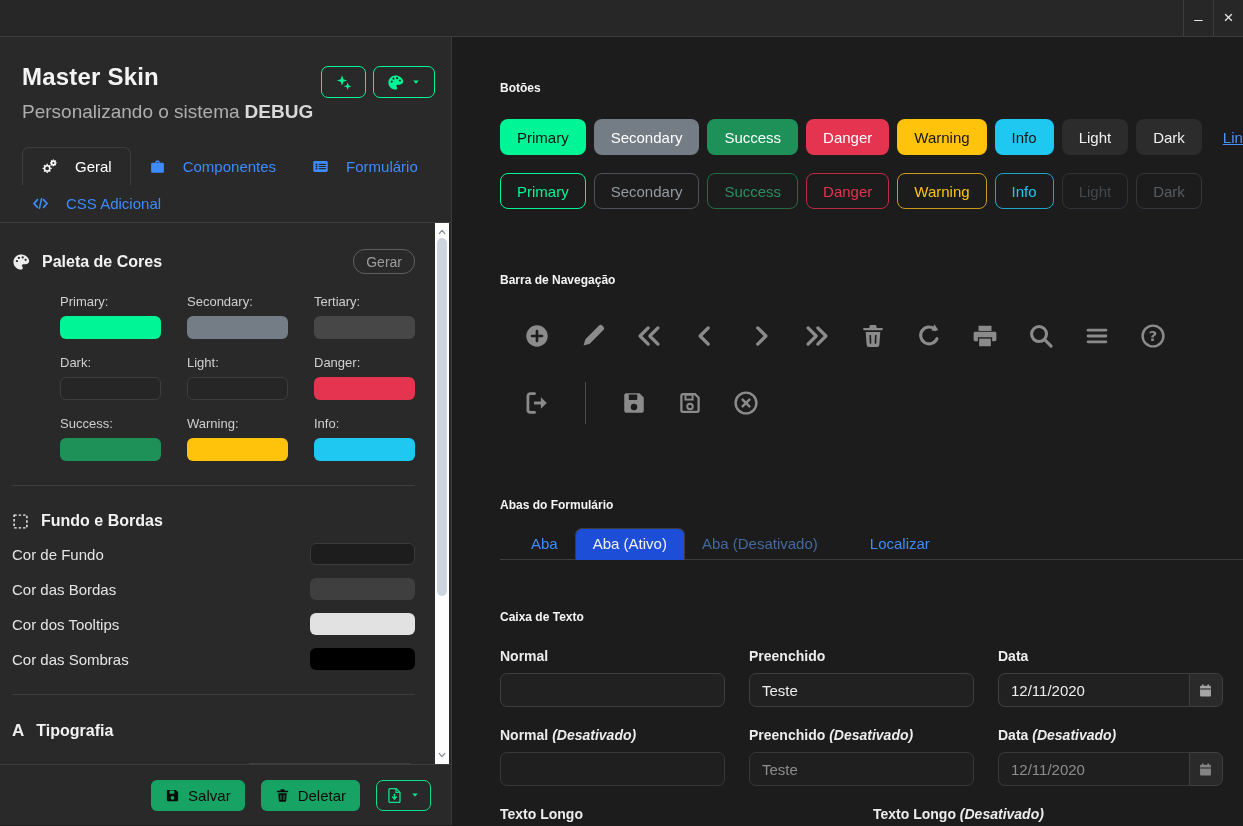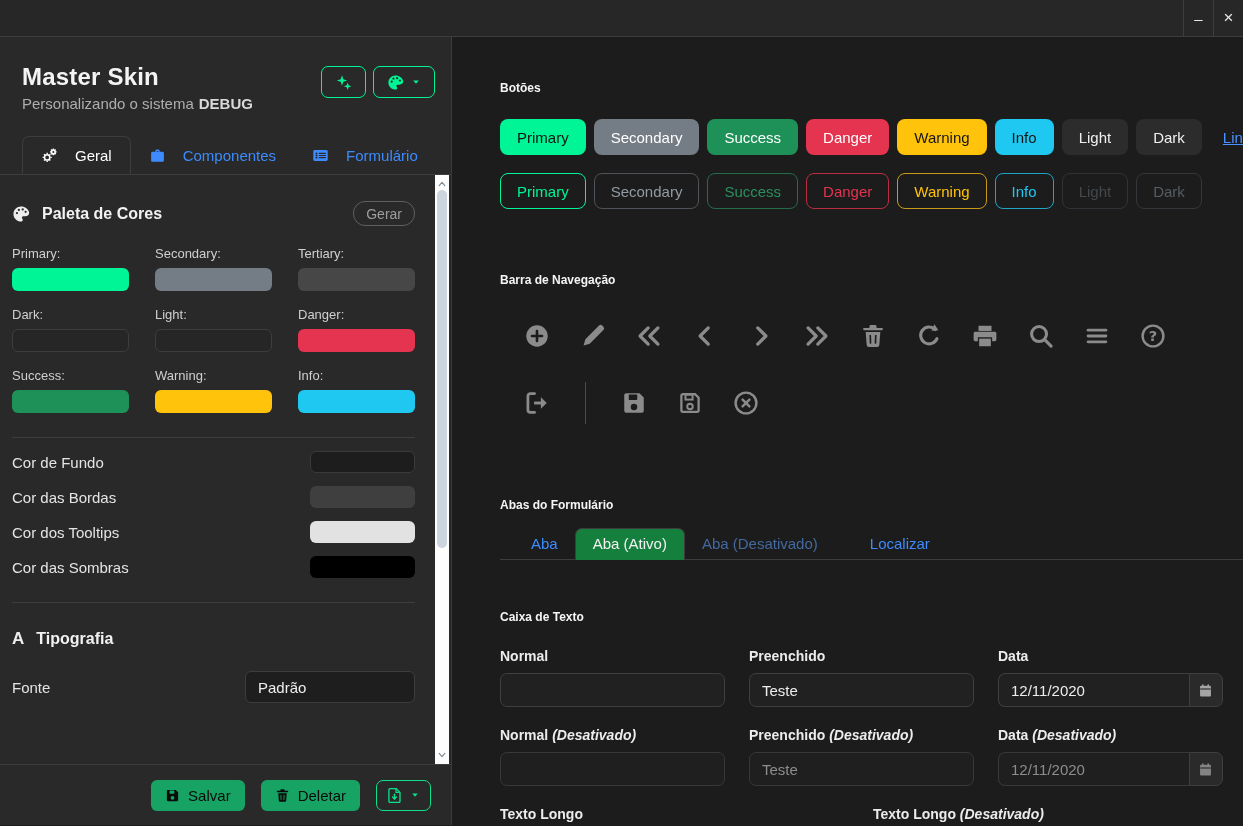"Personalizando o sistema DEBUG" .subtitle { font-size: 15px -> 19px; margin-top: 4px -> 10px }
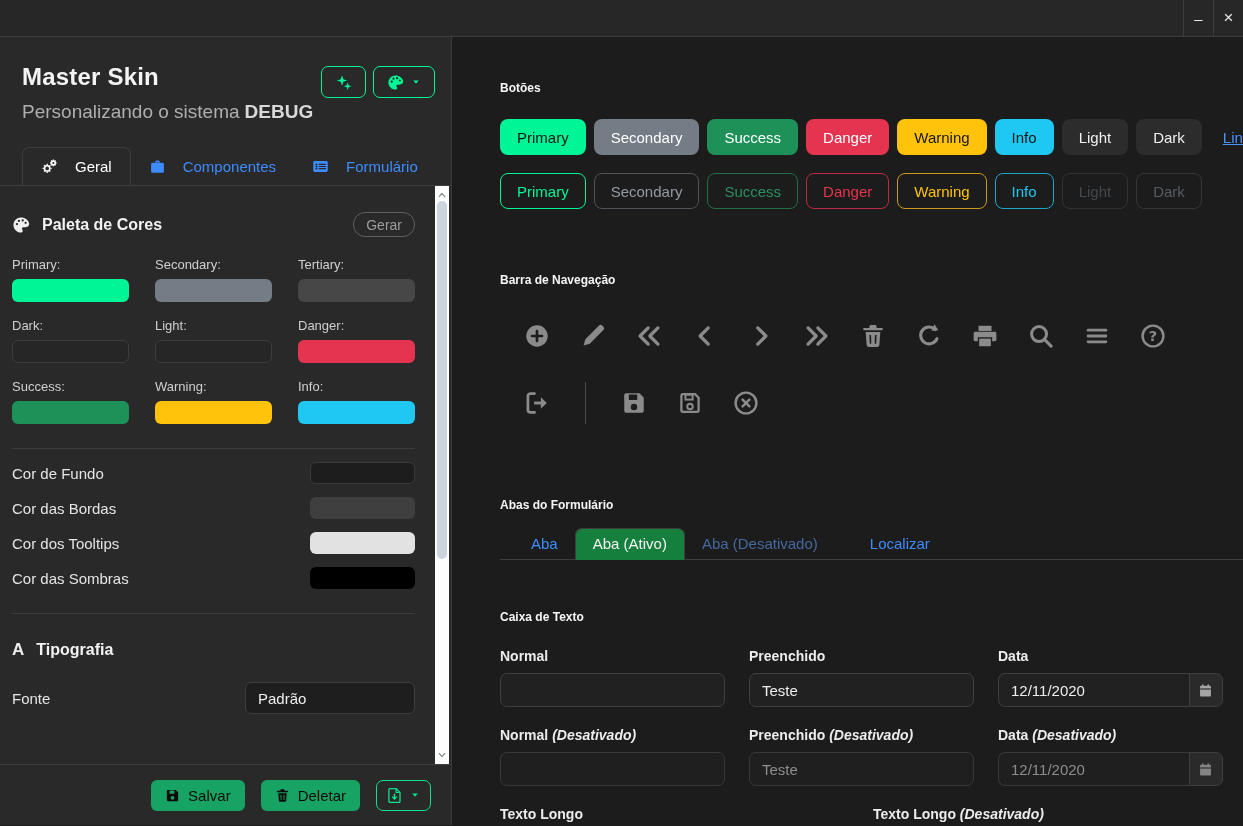"CSS Adicional" div.tabs-row { html: none -> <div> <div> <span> <svg> <use></use> </svg> </span> <span>CSS Adicional</span> </div> </div> }
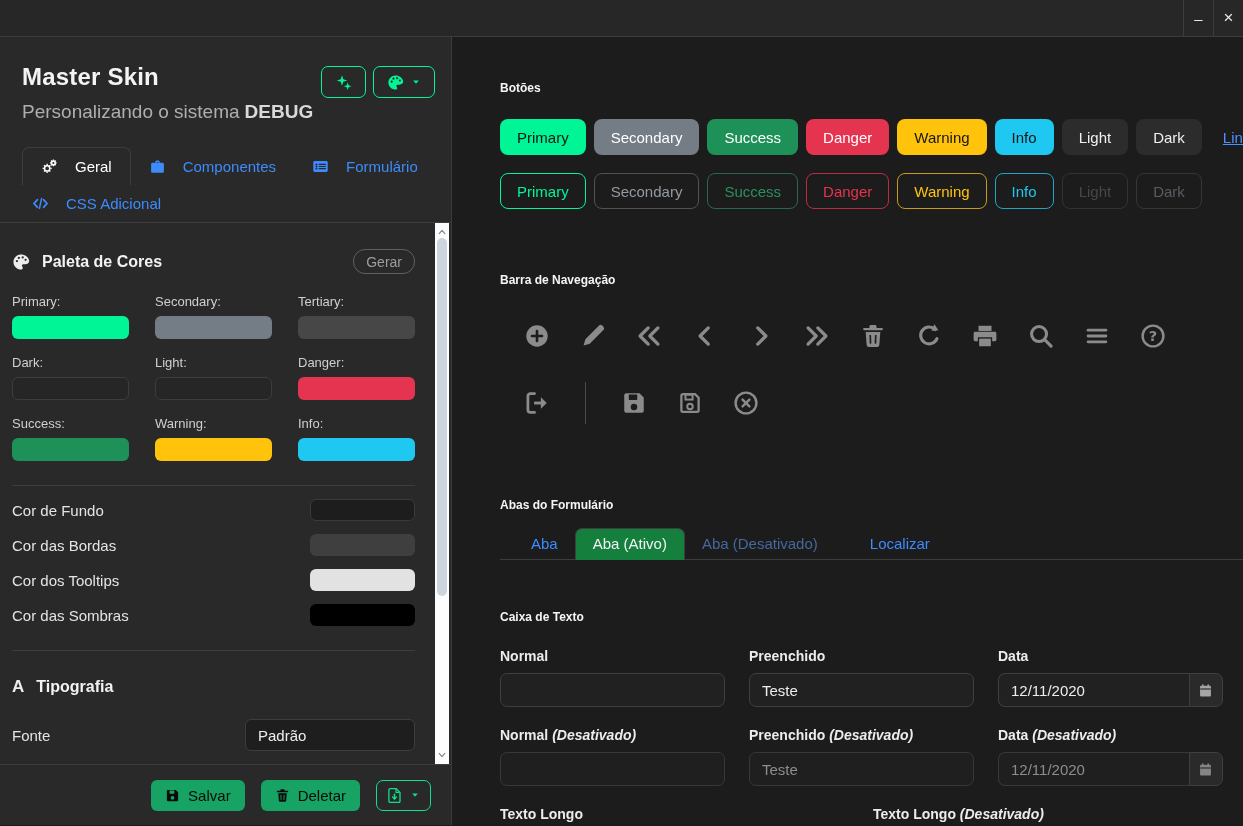"Primary:" .palette-grid { margin-left: none -> 48px }
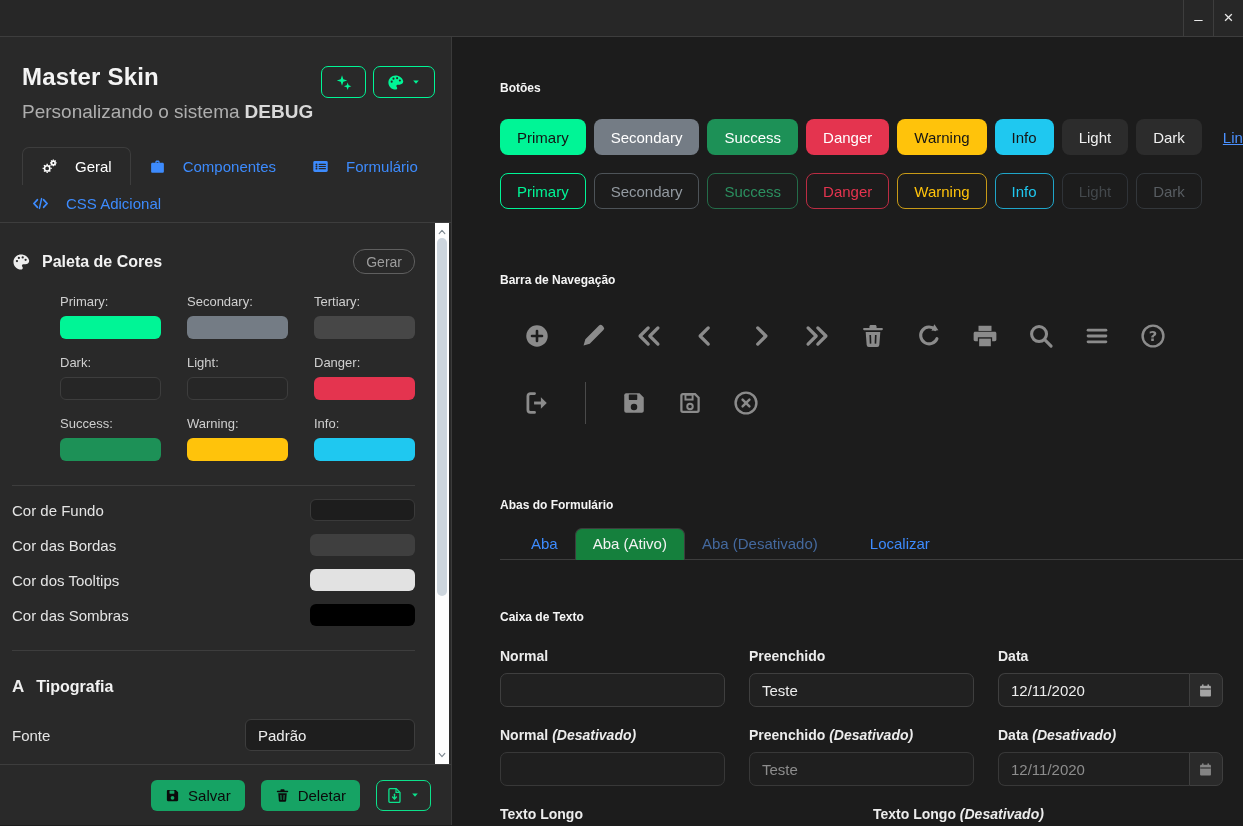"Fundo e Bordas" div.section-h { html: none -> <div> <span> <svg> <use></use> </svg> </span> <span>Fundo e Bordas</span> </div> }
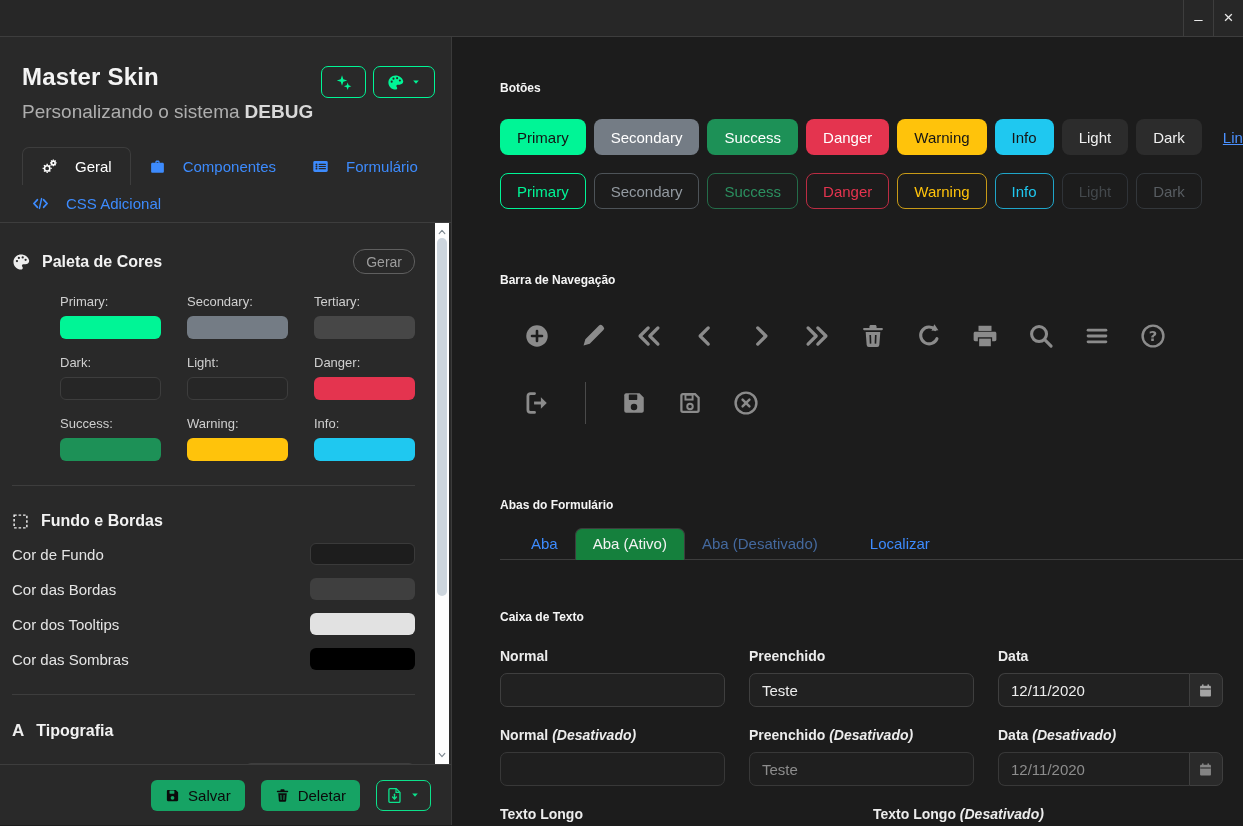"Aba (Ativo)" .ftab.active { background: #15803d -> #1d4ed8 }
